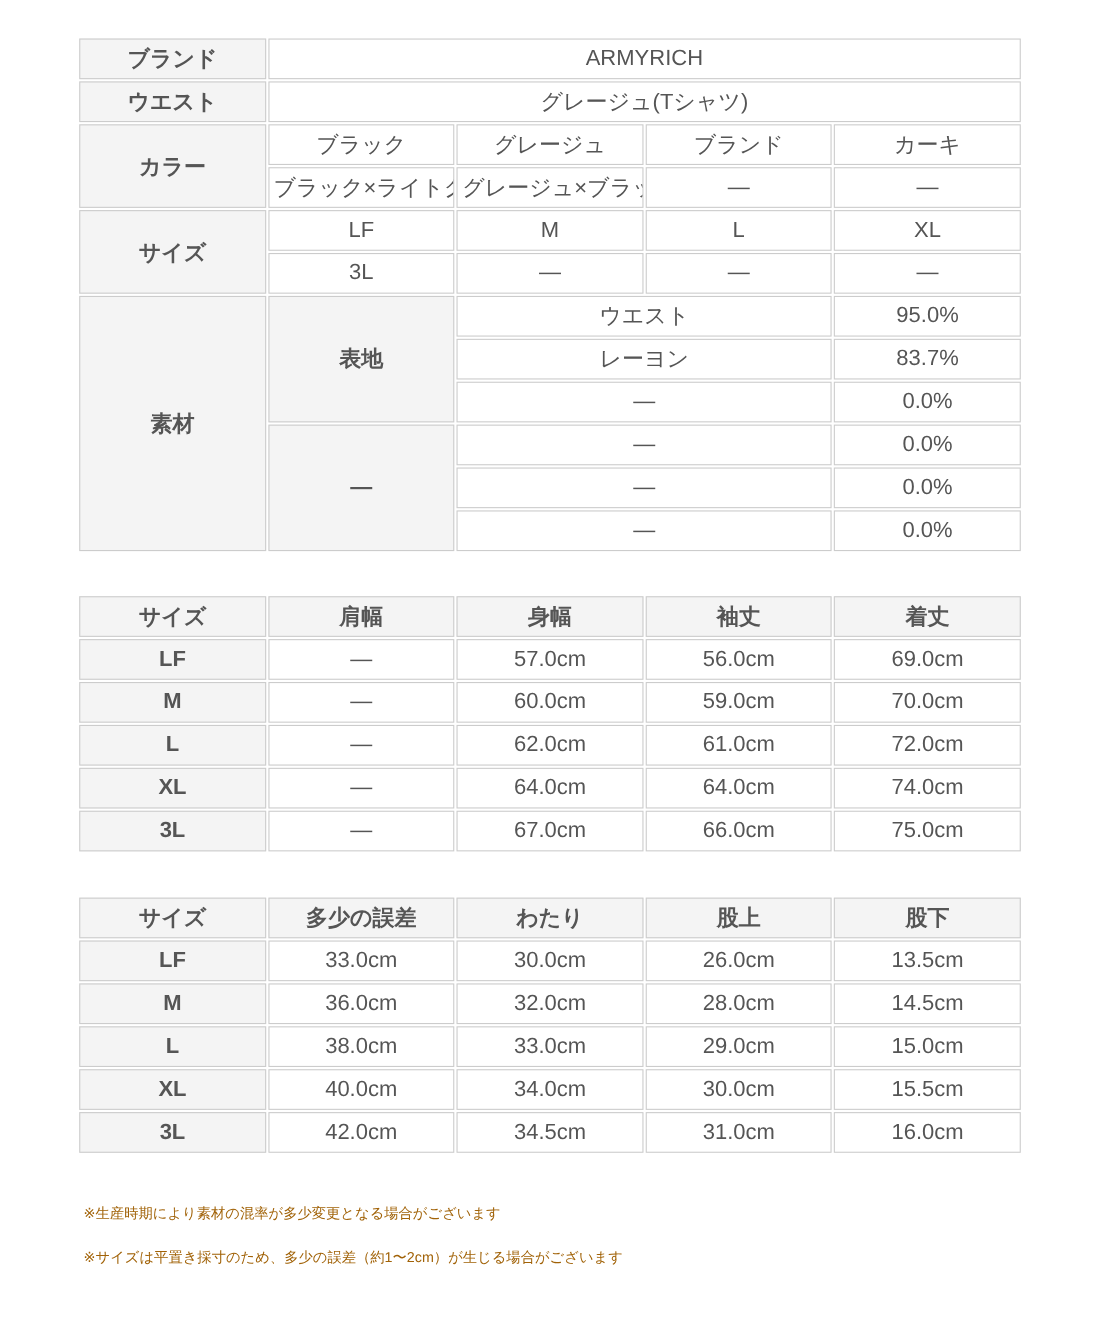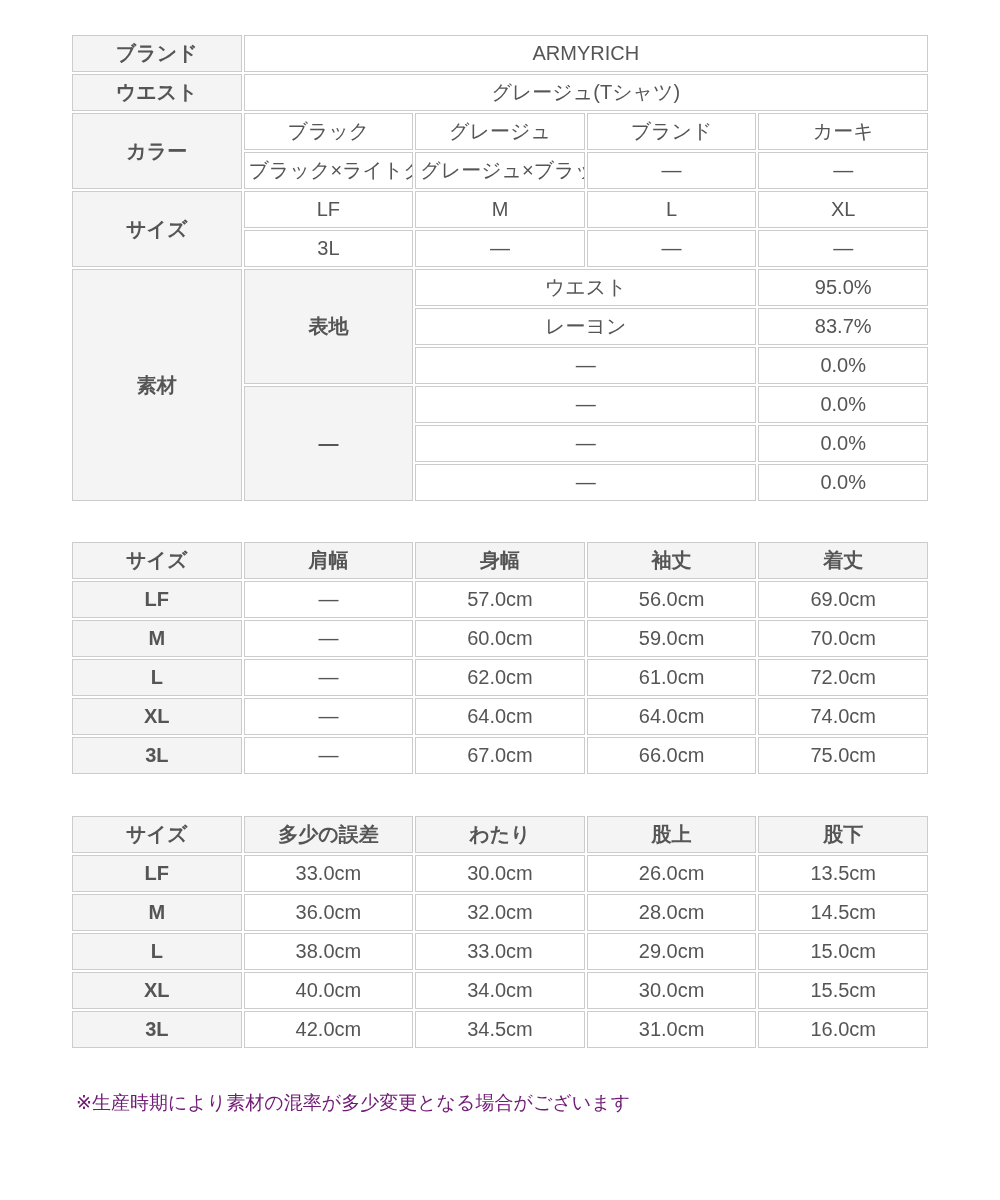"※生産時期により素材の混率が多少変更となる場合がございます" .note { color: #701a75 -> #a16207; font-size: 19px -> 13px }
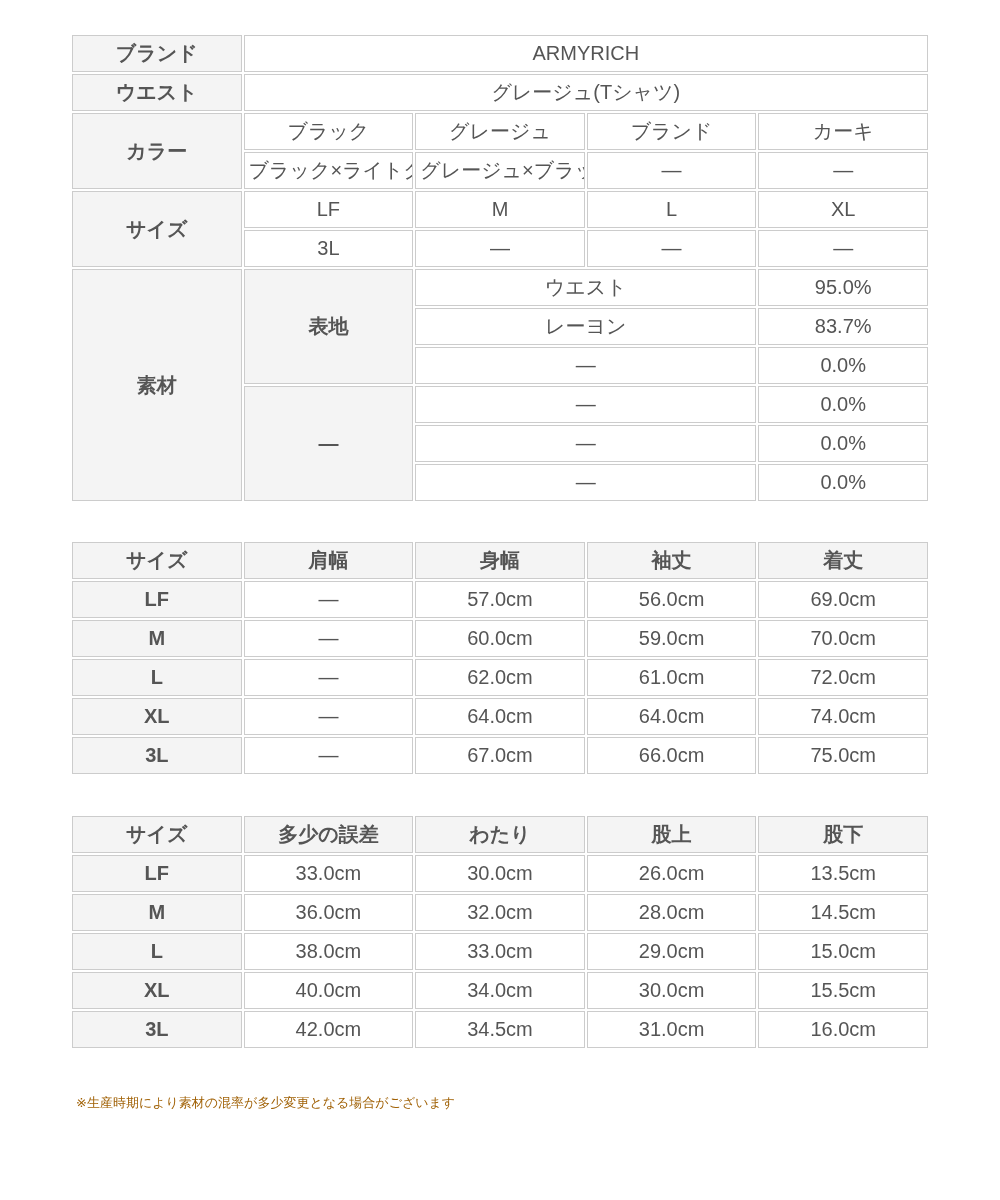"※サイズは平置き採寸のため、多少の誤差（約1〜2cm）が生じる場合がございます" p.note { html: none -> <p>※サイズは平置き採寸のため、多少の誤差（約1〜2cm）が生じる場合がございます</p> }
